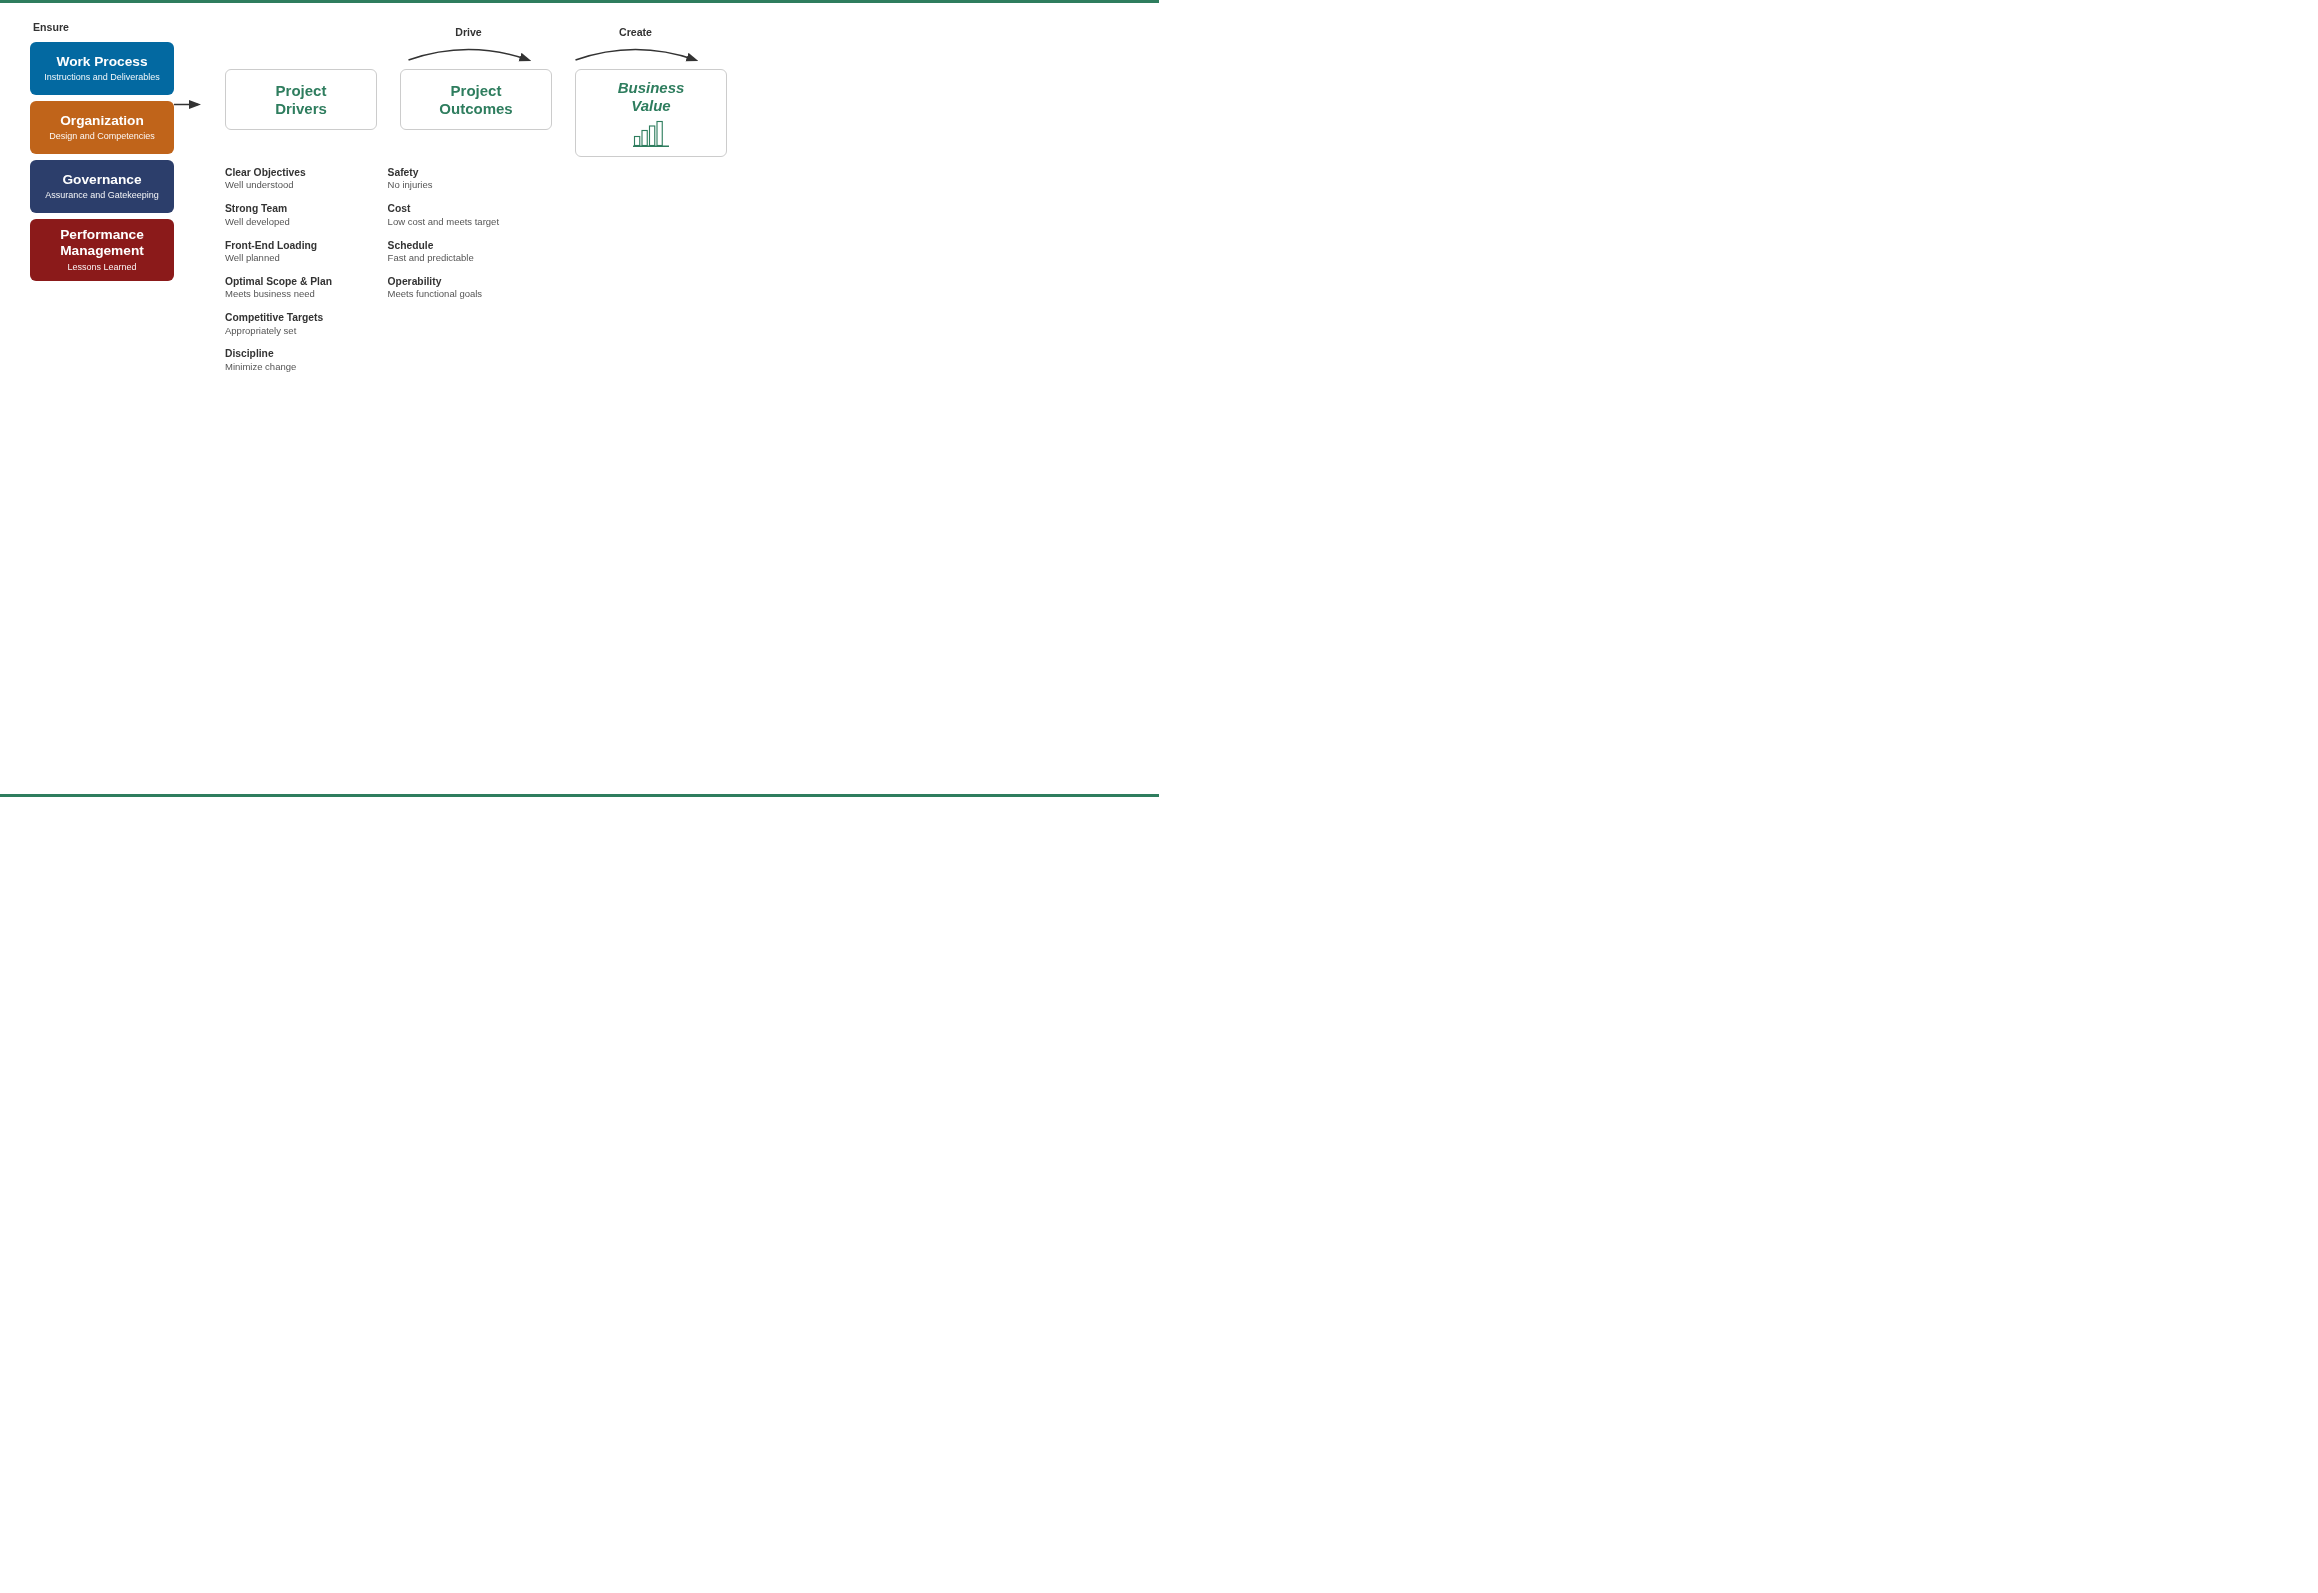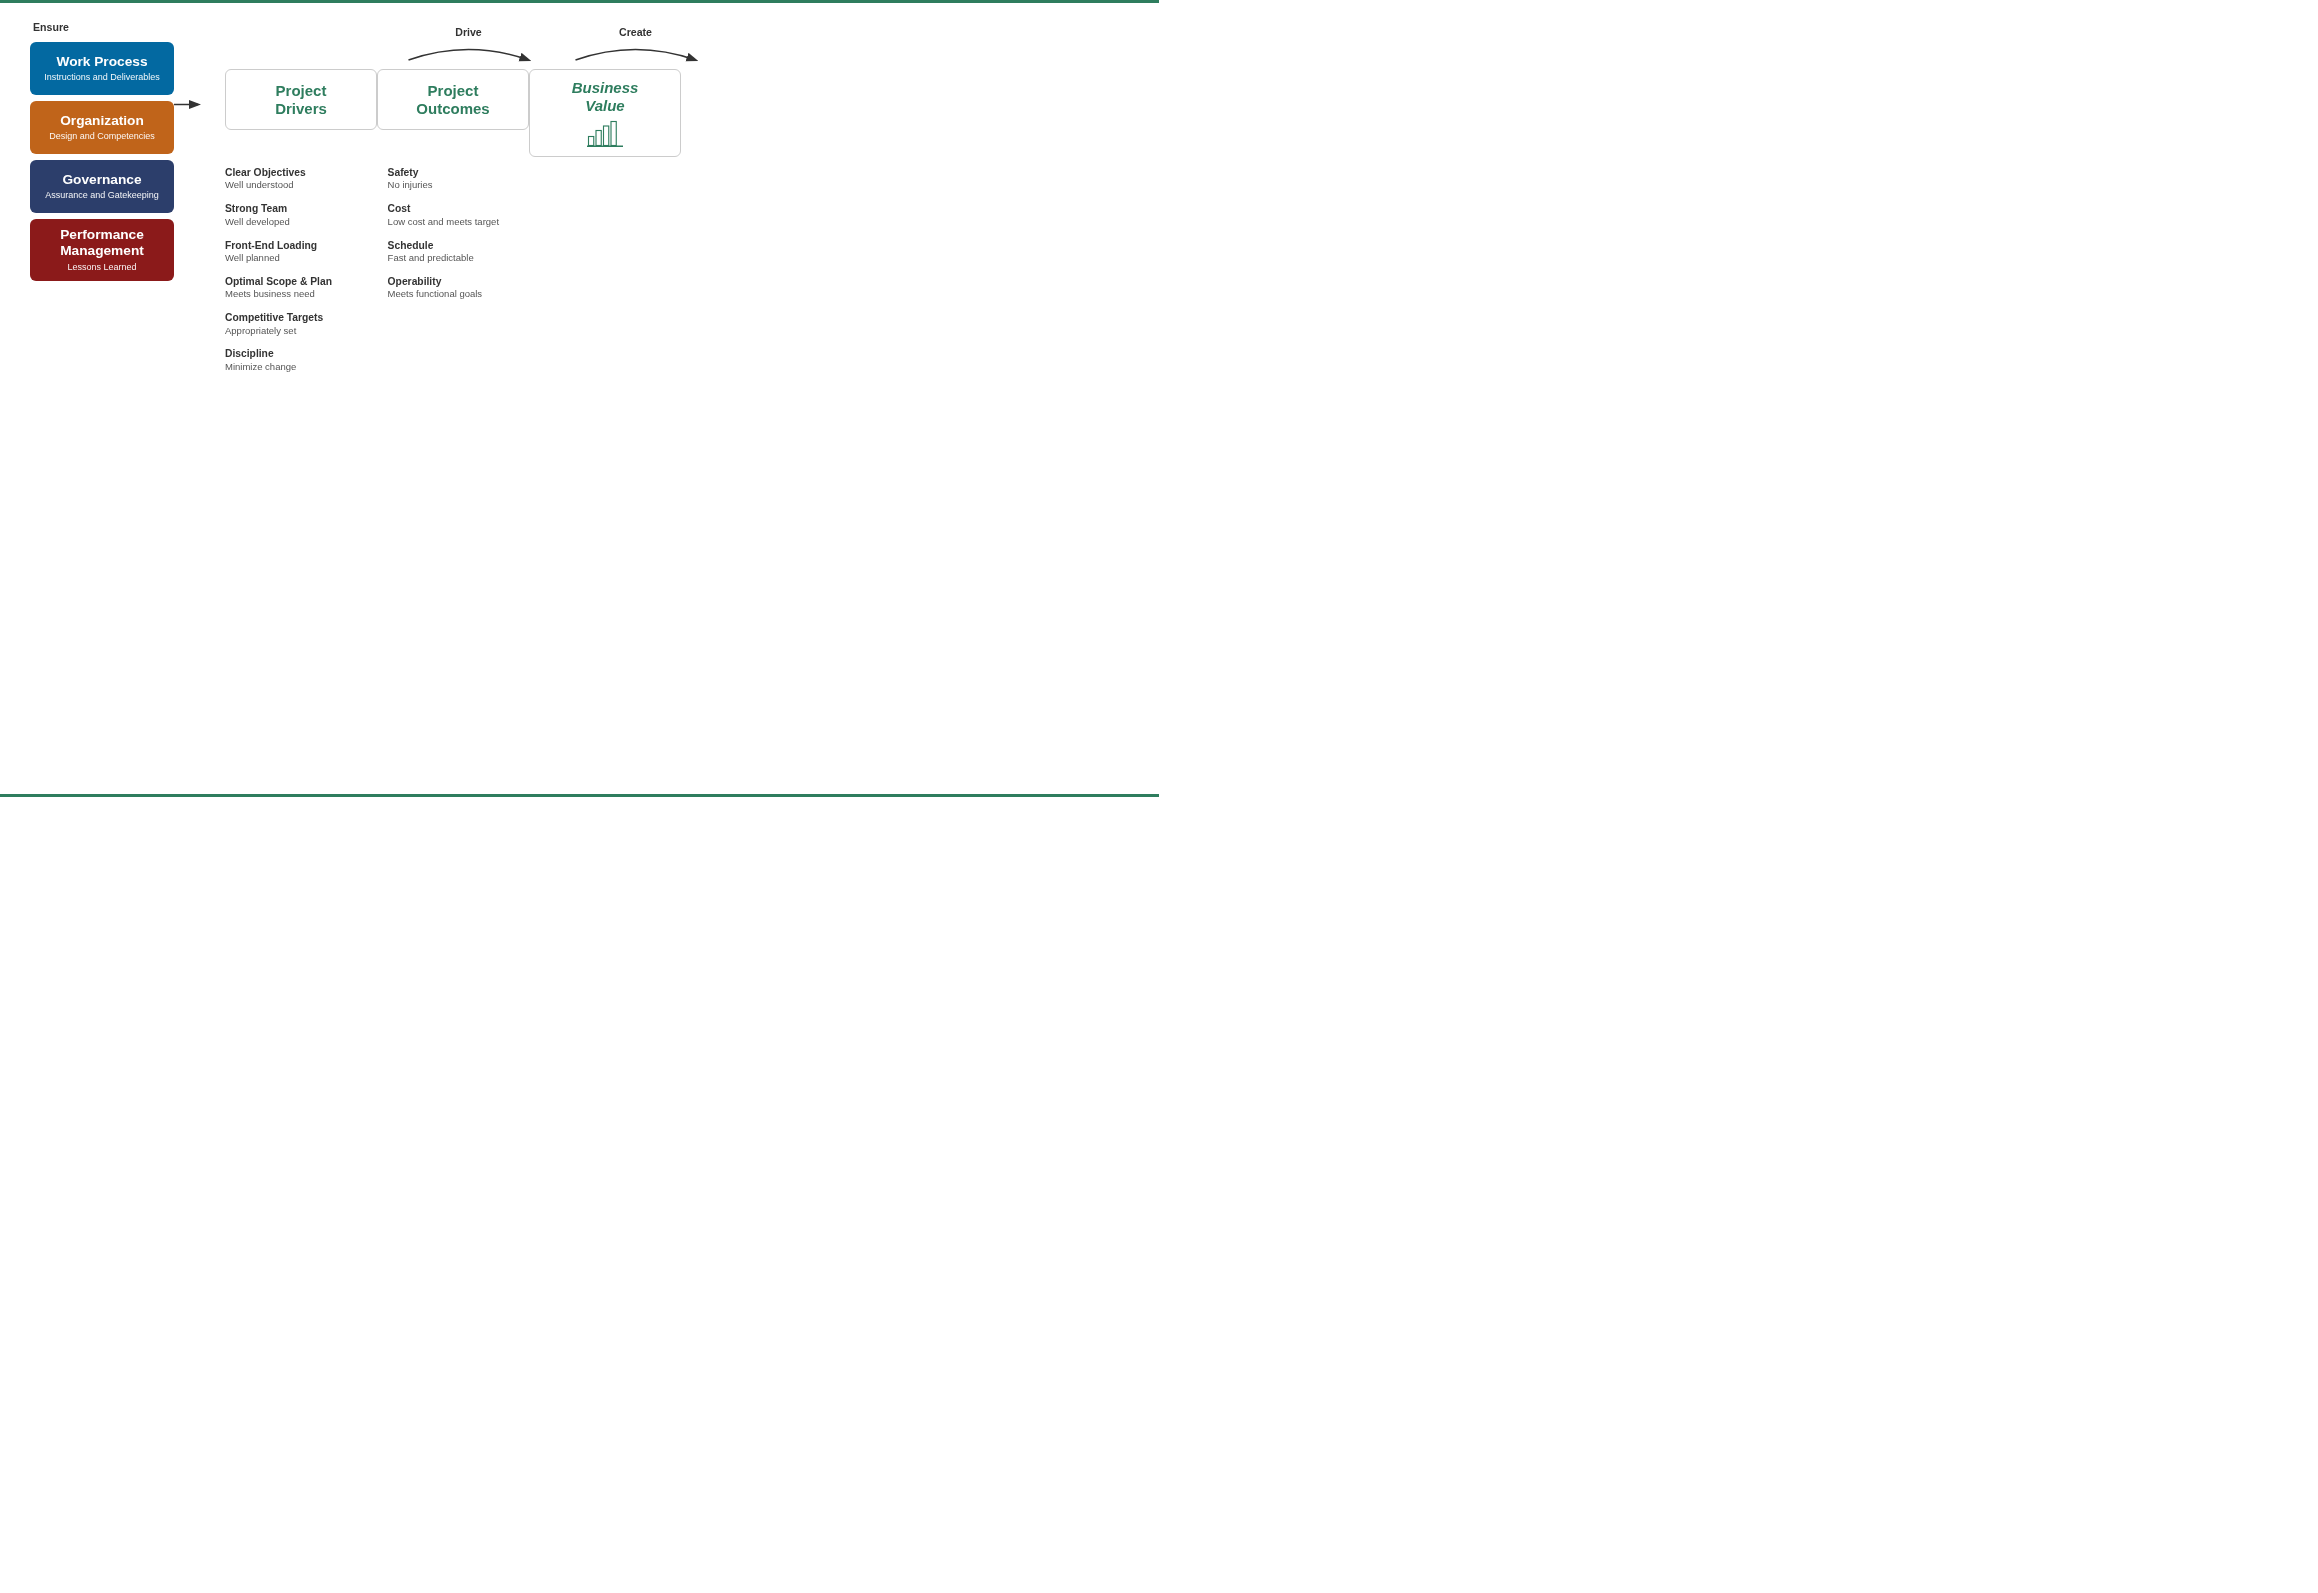"Project" .outcome-boxes-row { gap: 0 -> 23px }
